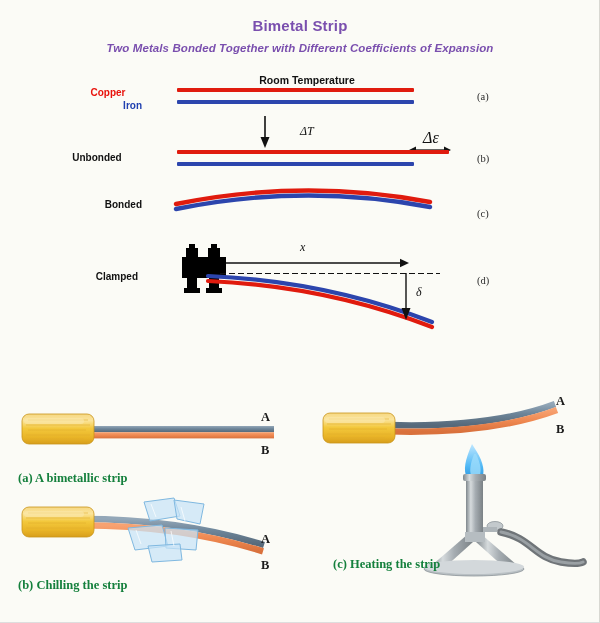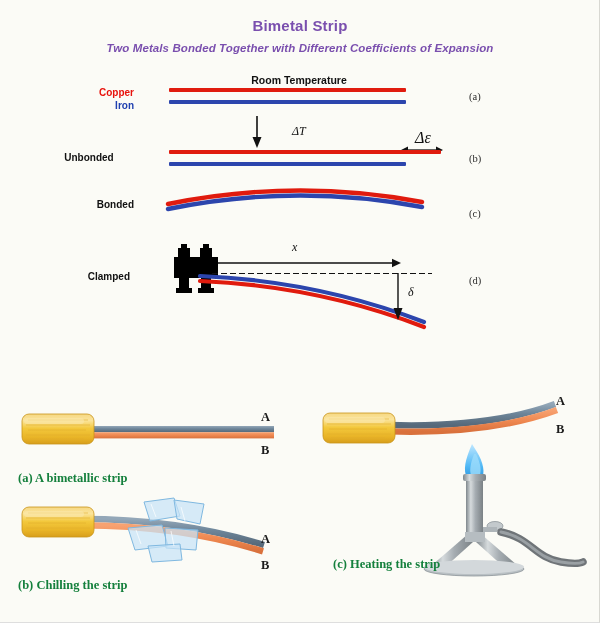"Room Temperature" #diagram { left: 4px -> 12px }
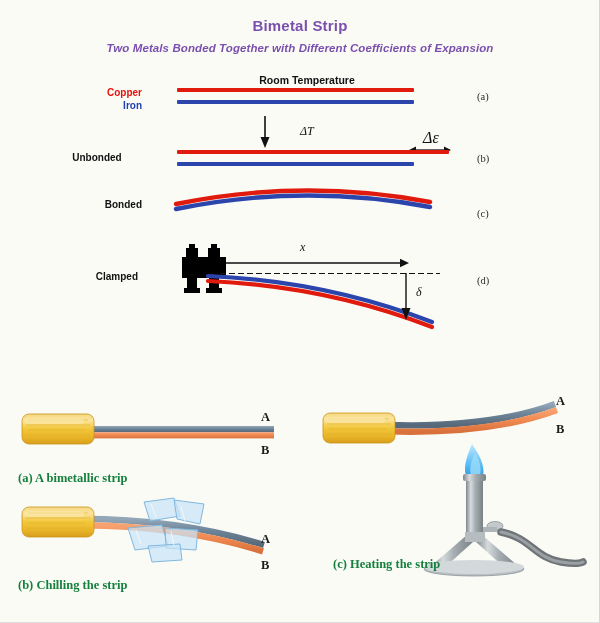"Copper" .lbl-copper { text-align: none -> center }
